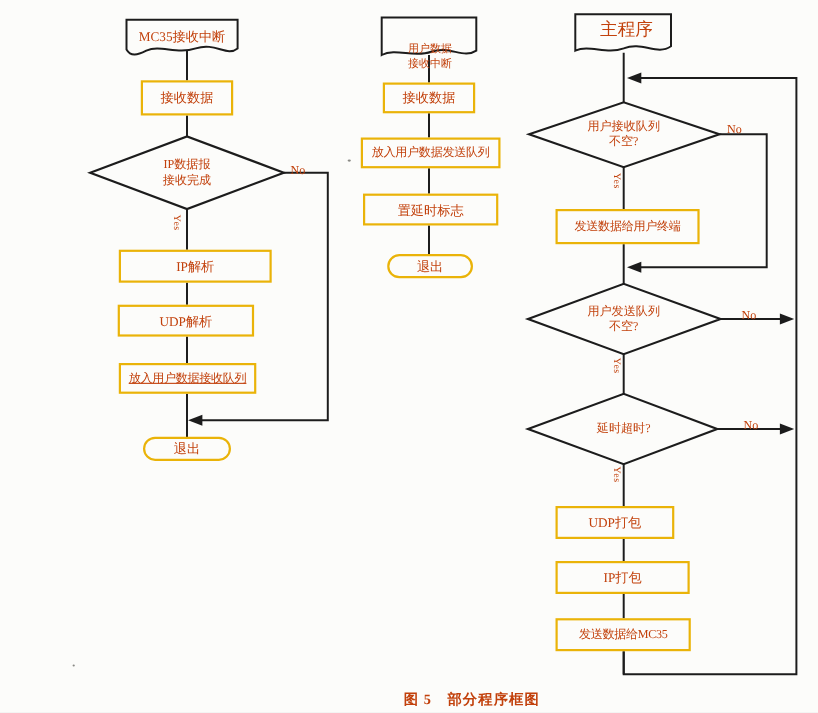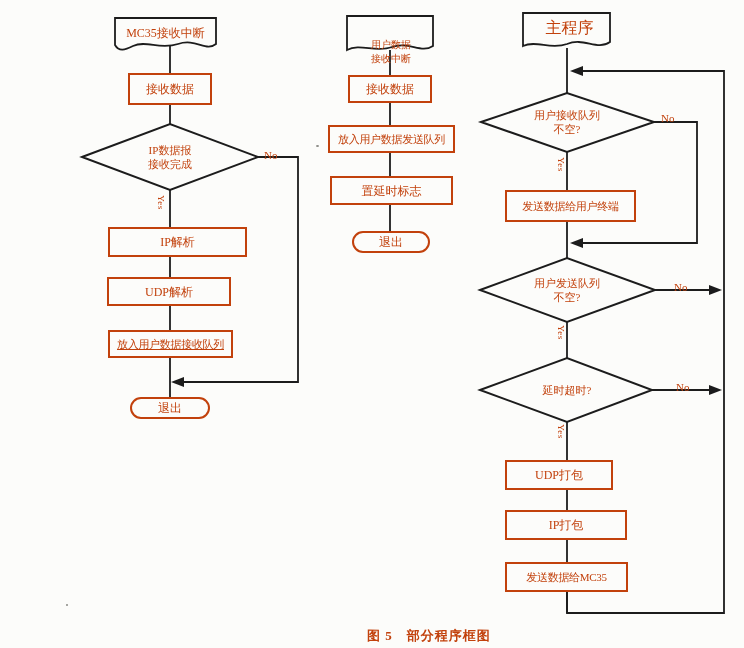"接收数据" .node { border: 2px solid #c2410c -> 2px solid #eab308 }
